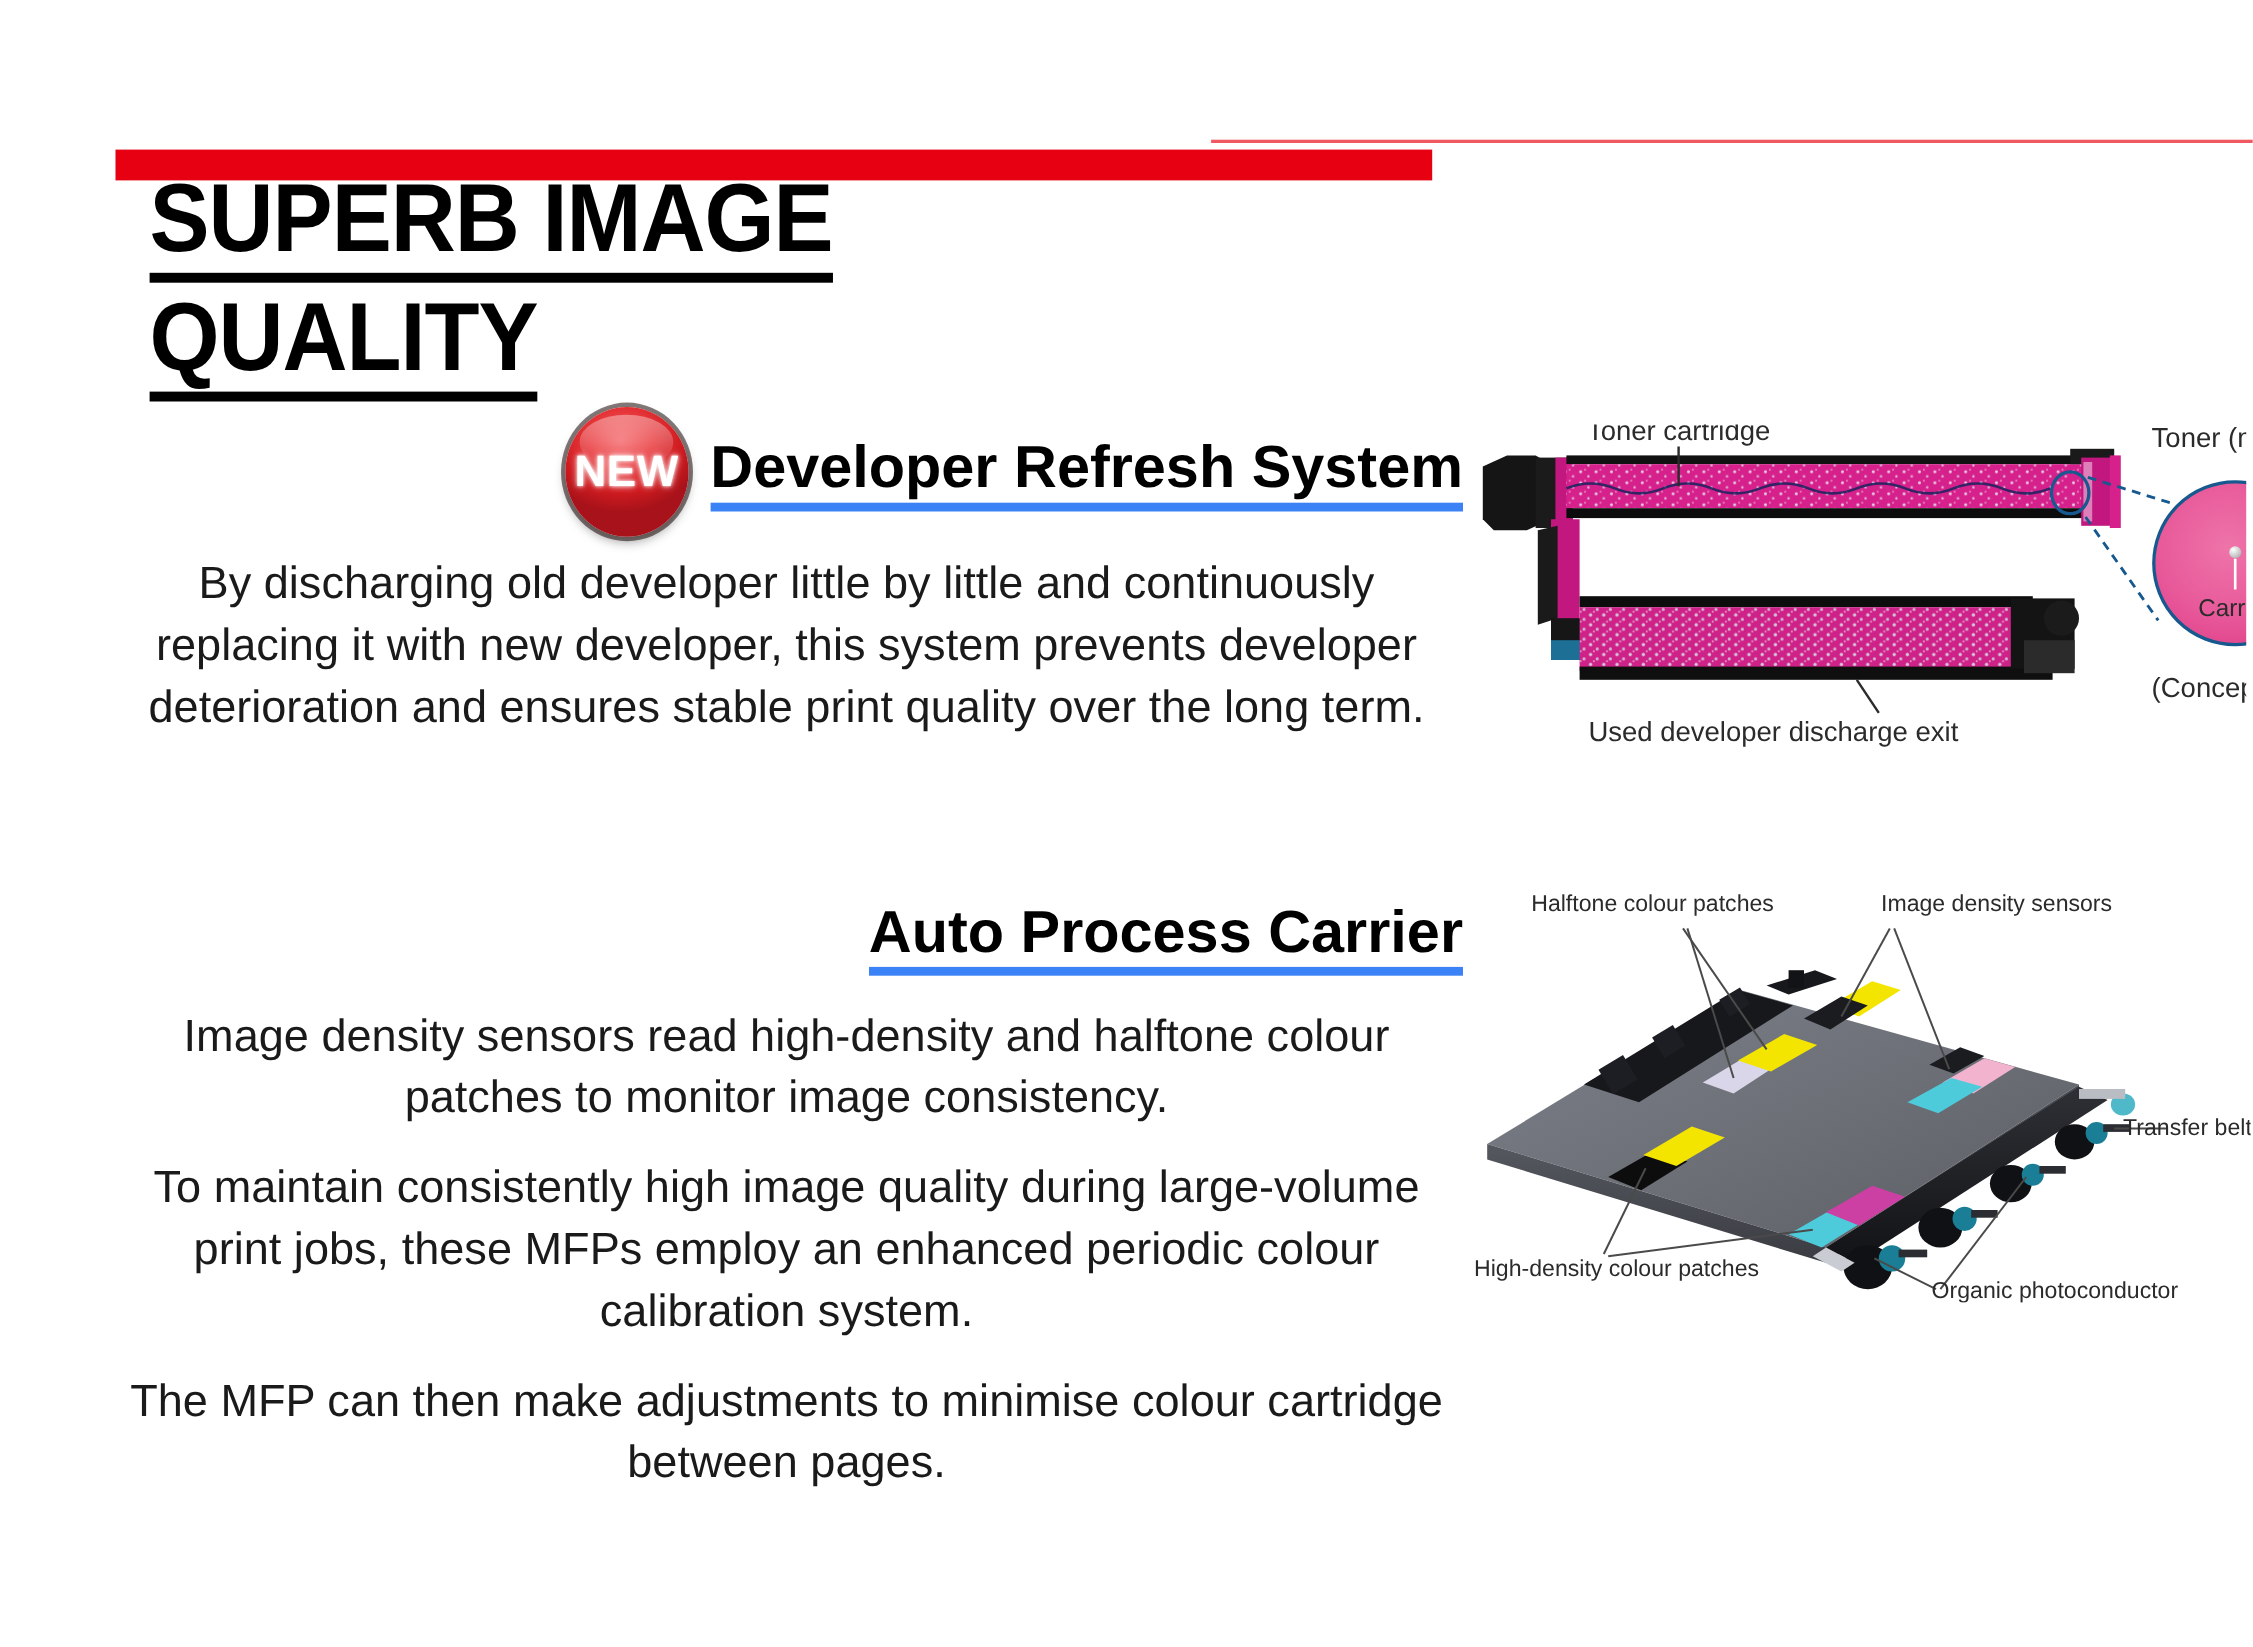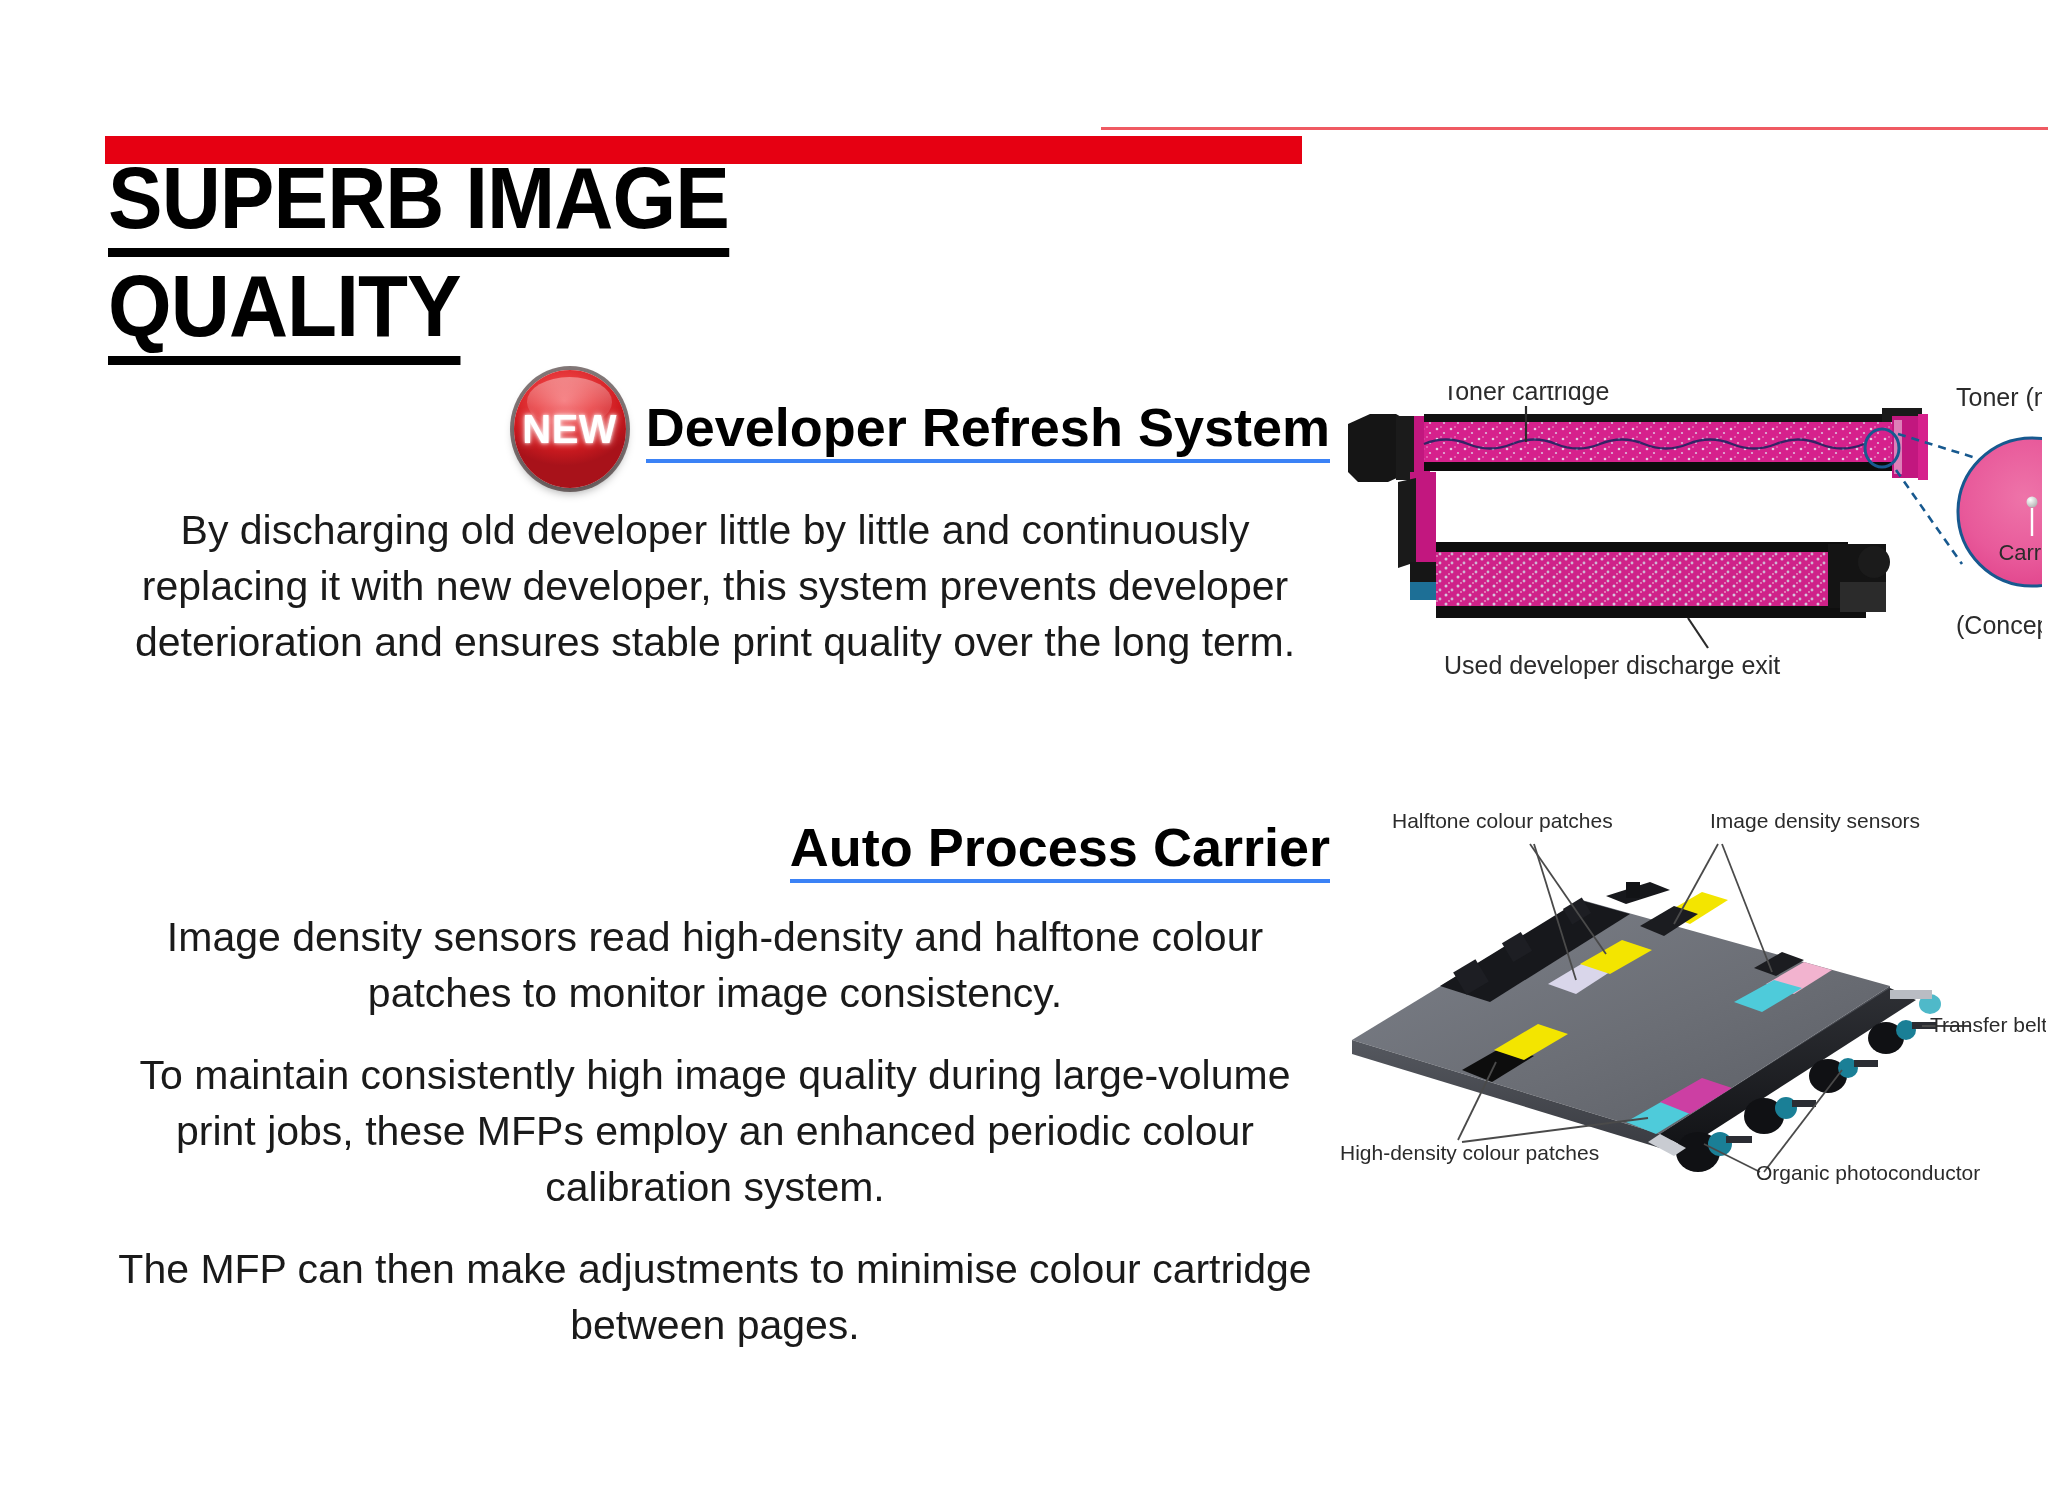"SUPERB IMAGE" .title-block { left: 108px -> 136px }
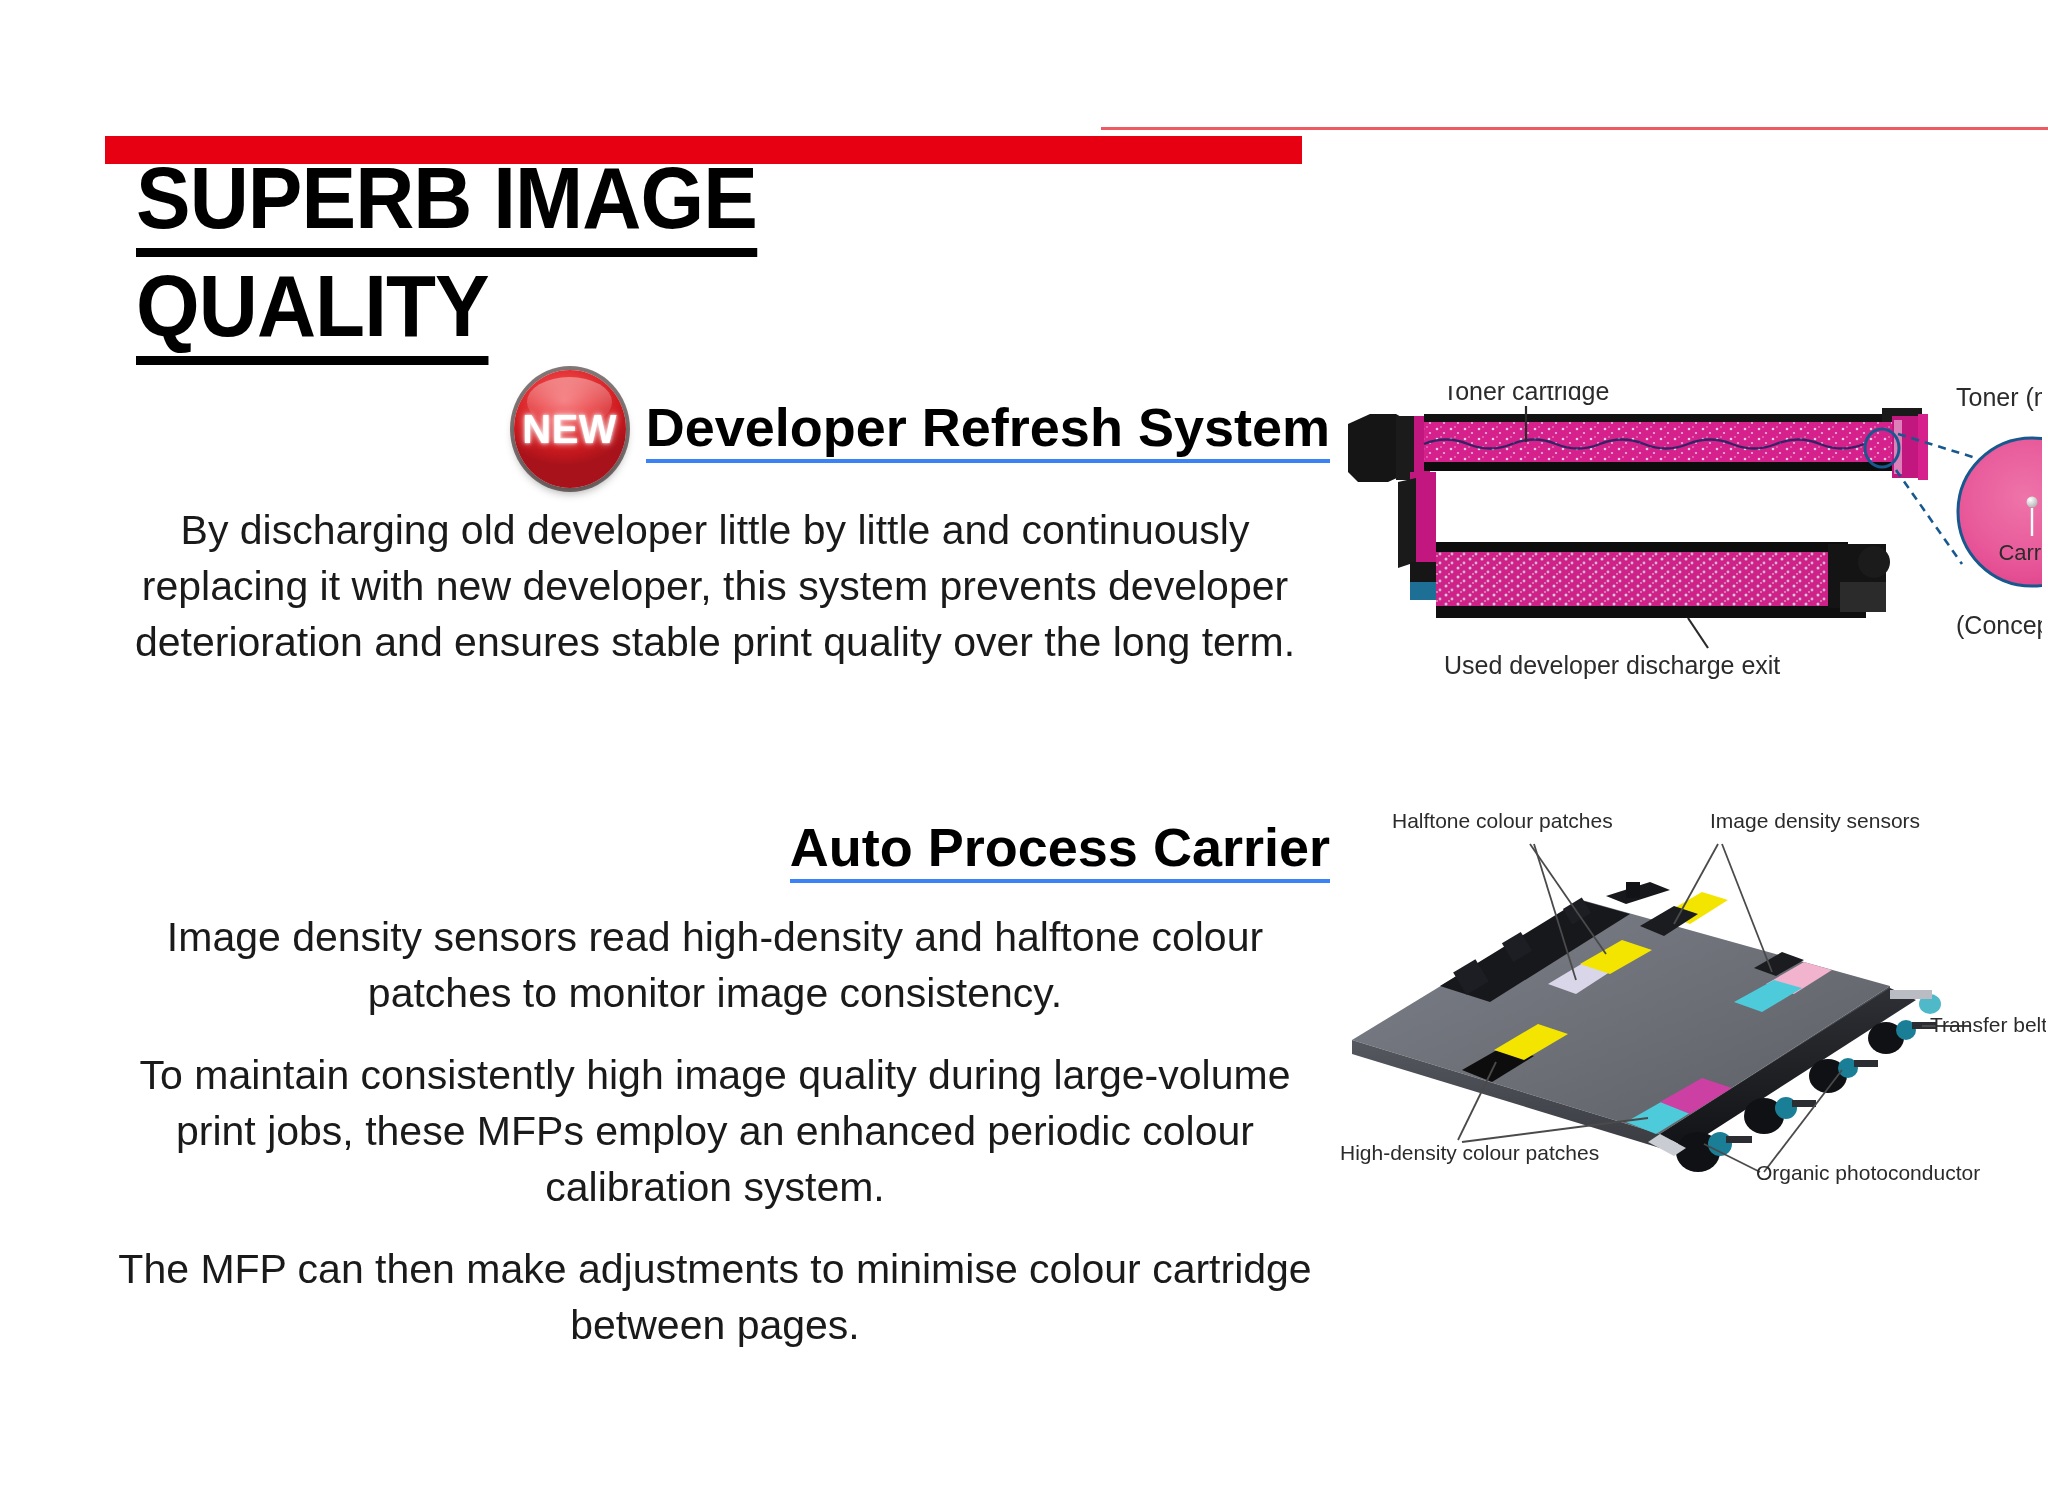"Developer Refresh System" .section-heading { border-bottom: 4px solid #3b82f6 -> 8px solid #3b82f6 }
